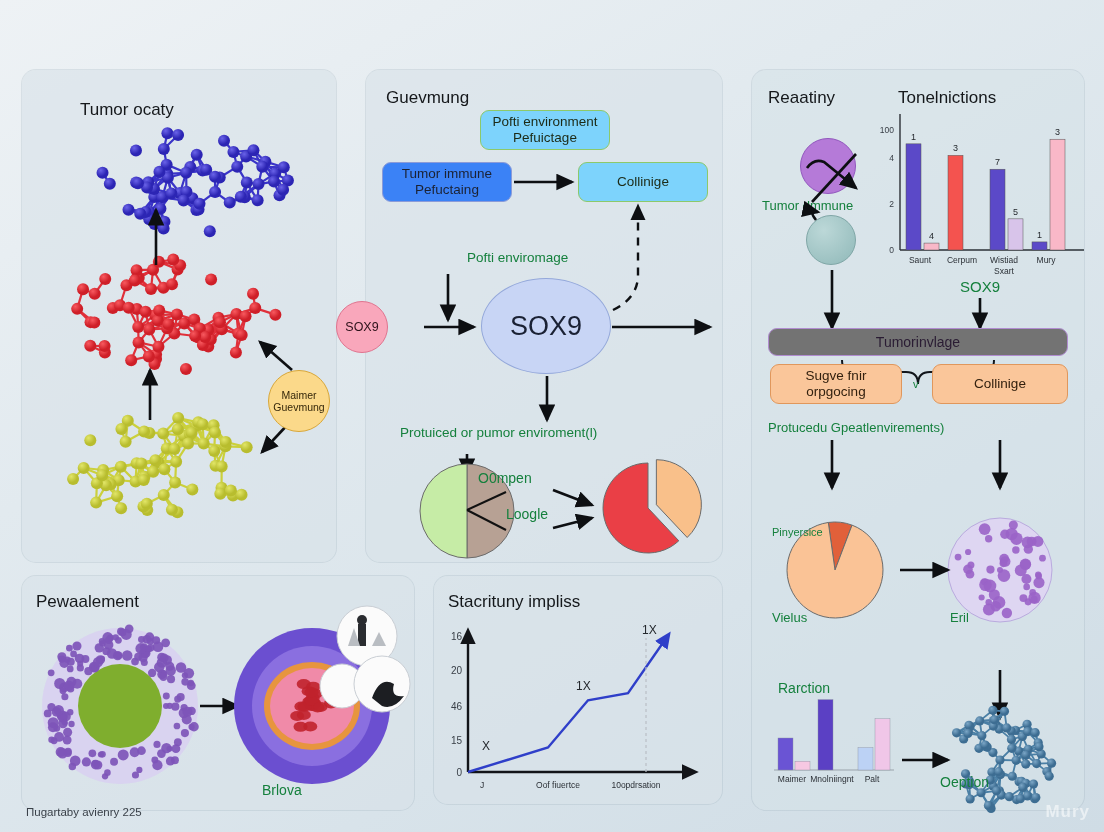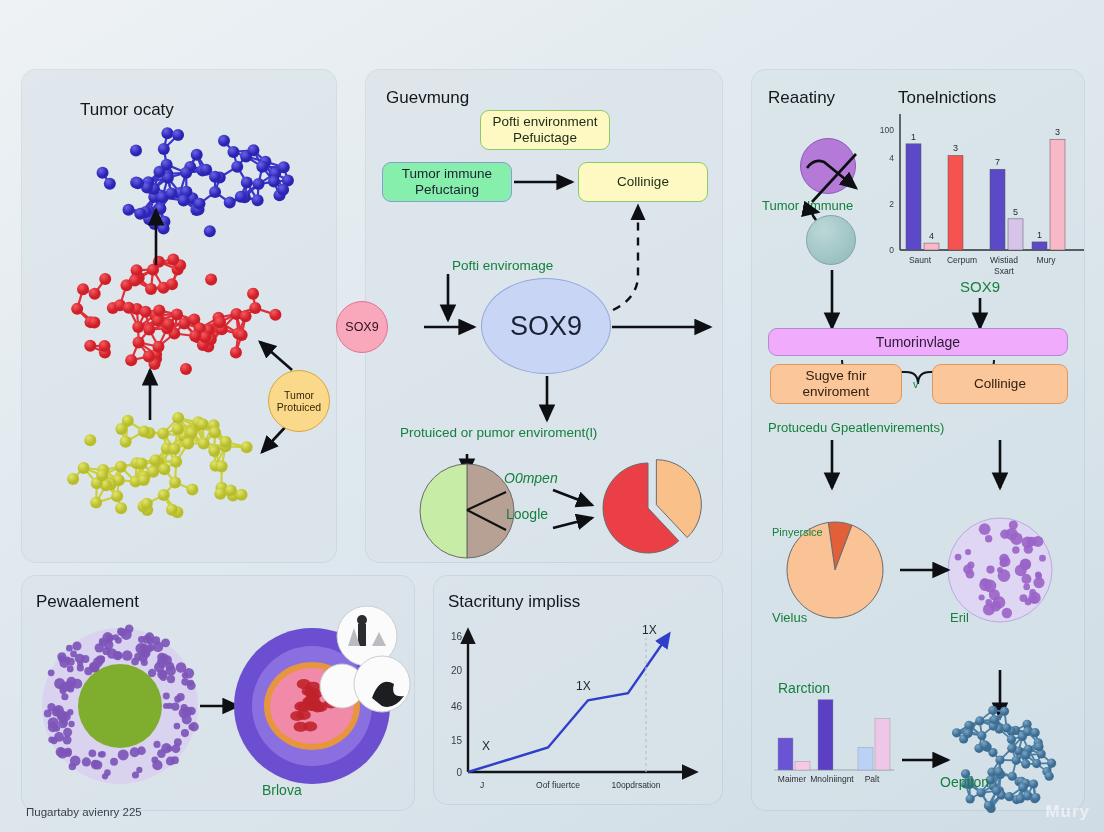"Pofti environment Pefuictage" .box-green { background: #fef9c3 -> #7dd3fc }
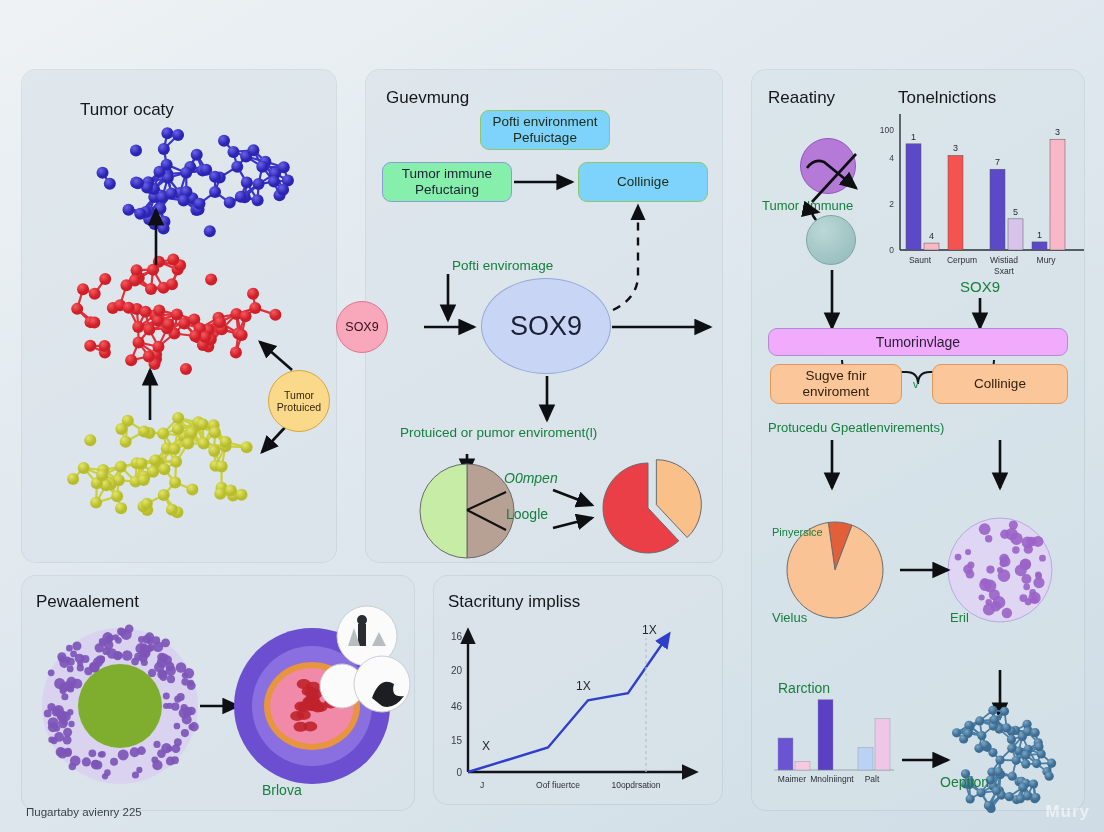"Tumor immune Pefuctaing" .box-blue { background: #86efac -> #3b82f6 }
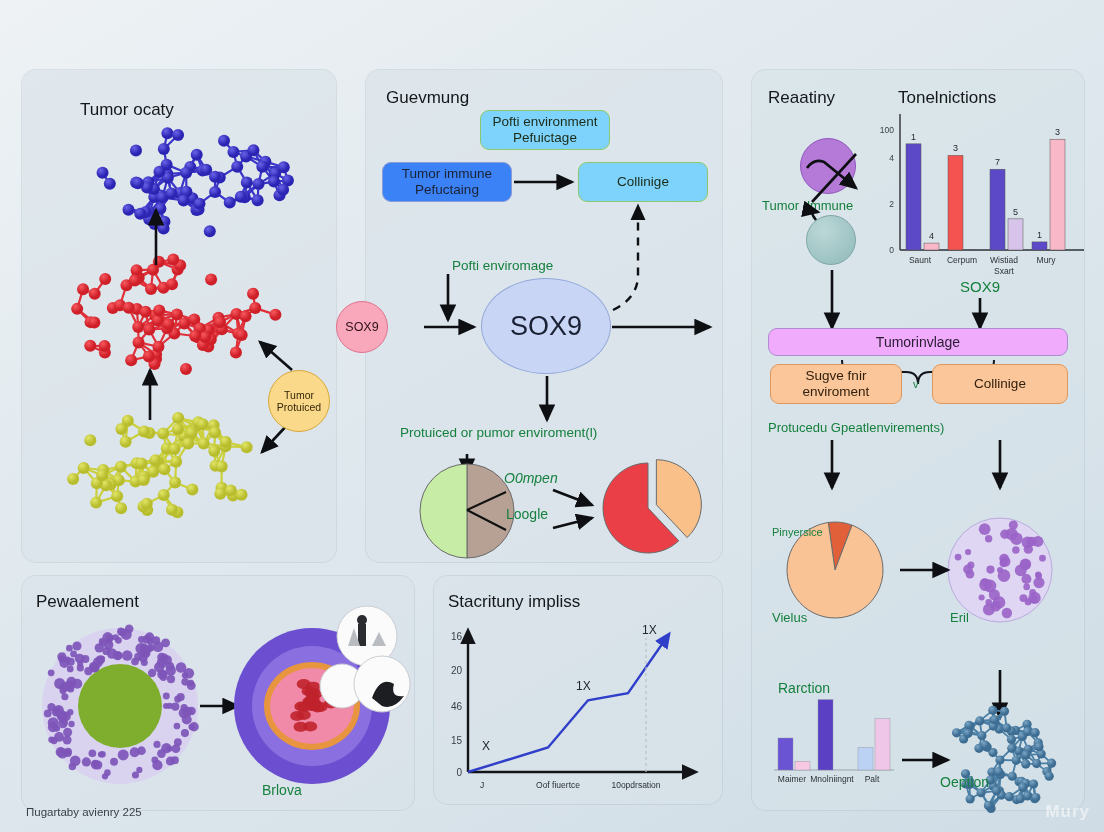"Pofti enviromage" div.cap { left: 452px -> 467px; margin-top: 8px -> none }
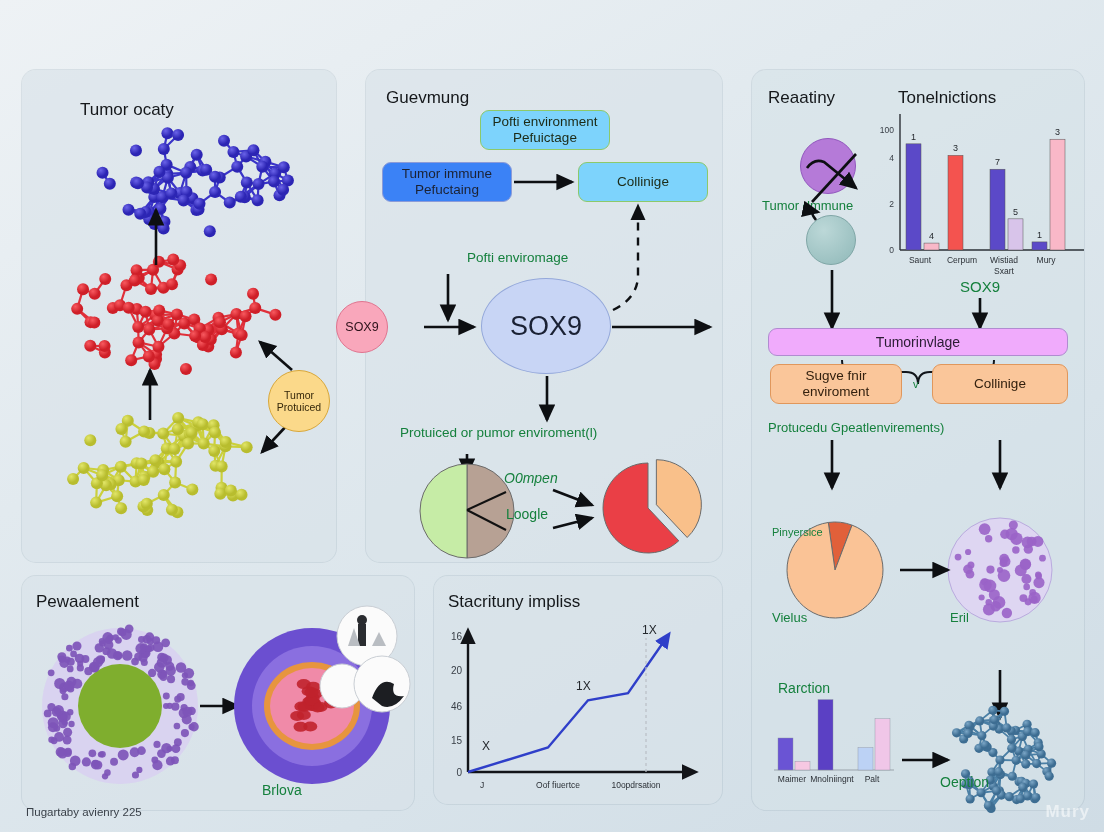"Tumorinvlage" .box-purple { background: #f0abfc -> #737373 }
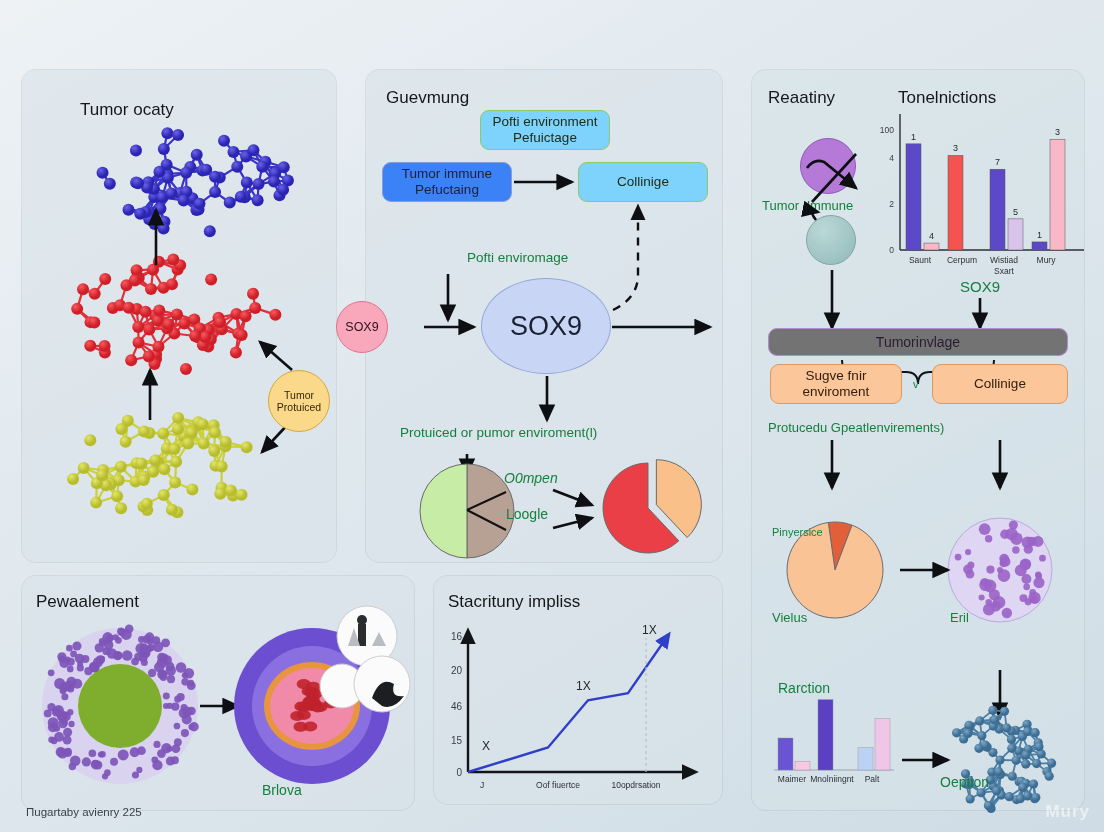"Sugve fnir enviroment" span { text: enviroment -> orpgocing }
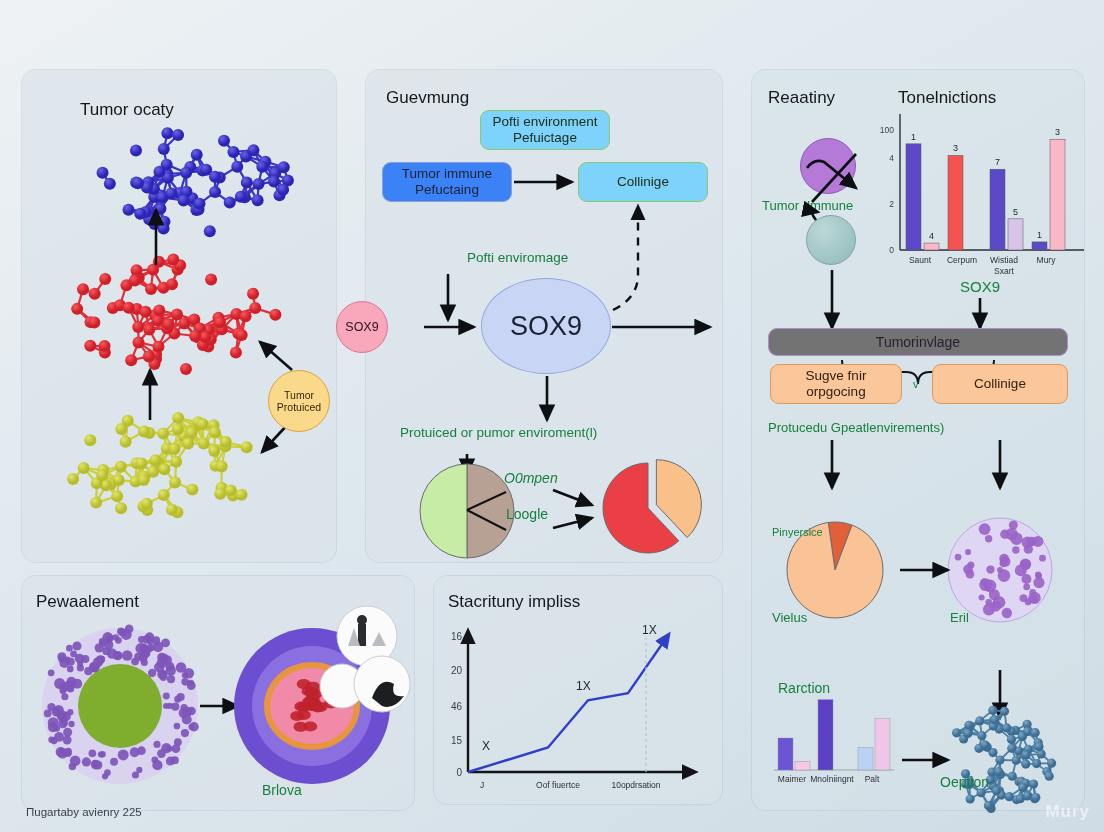"Tumor Protuiced" span { text: Tumor Protuiced -> Maimer Guevmung }
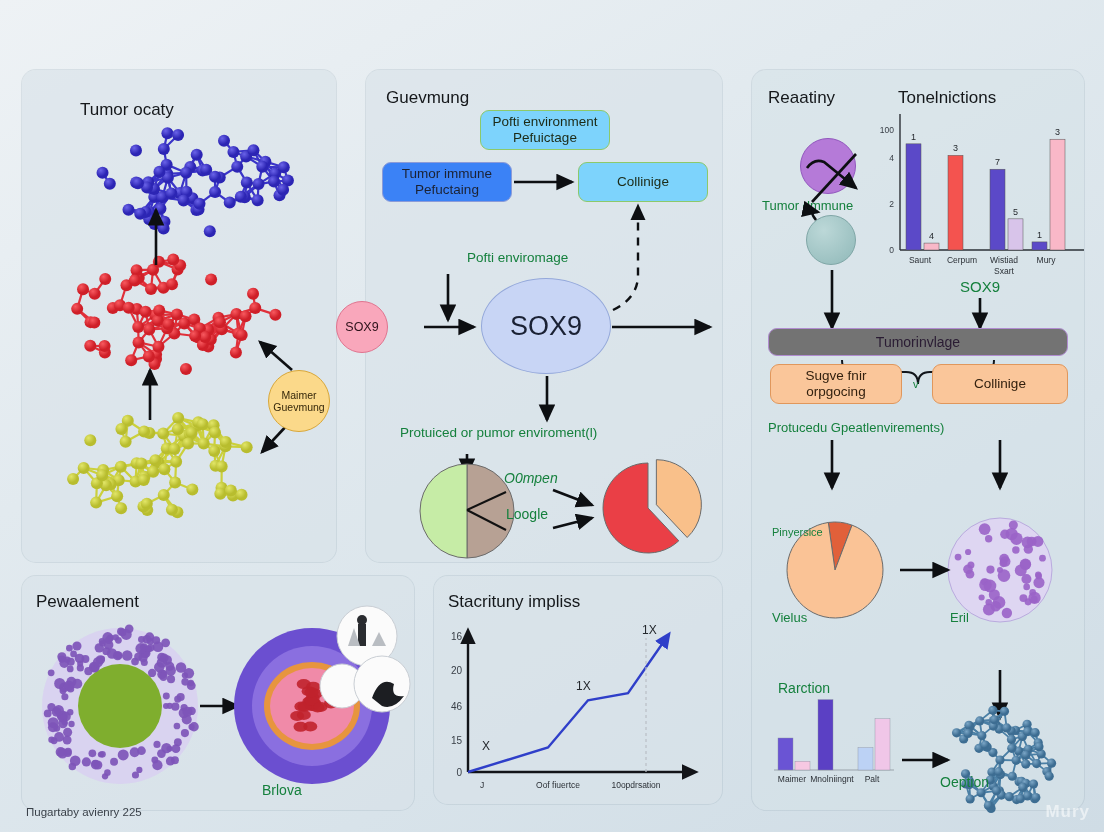"O0mpen" div.cap { font-style: italic -> none; left: 504px -> 478px }
